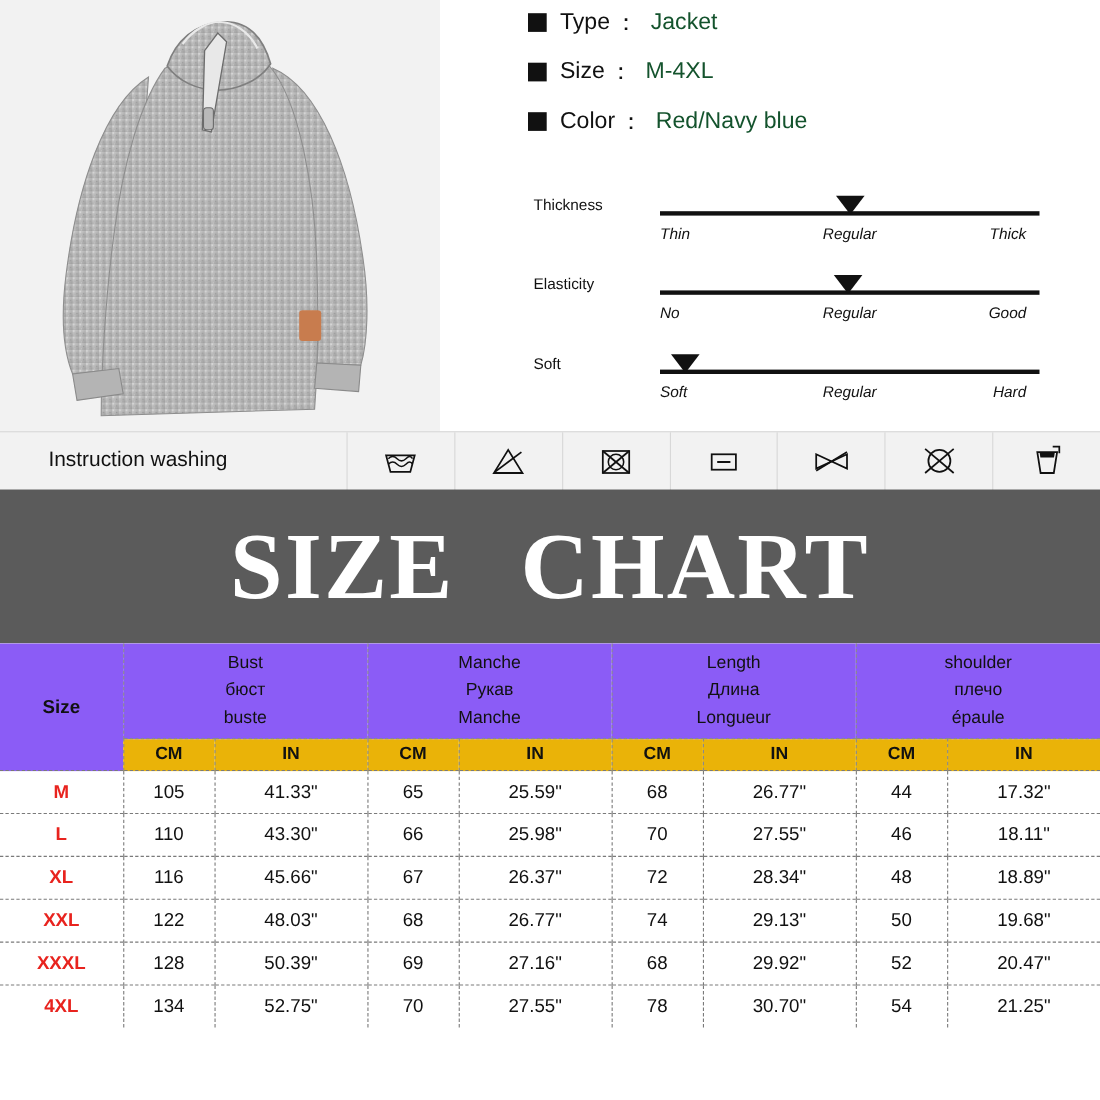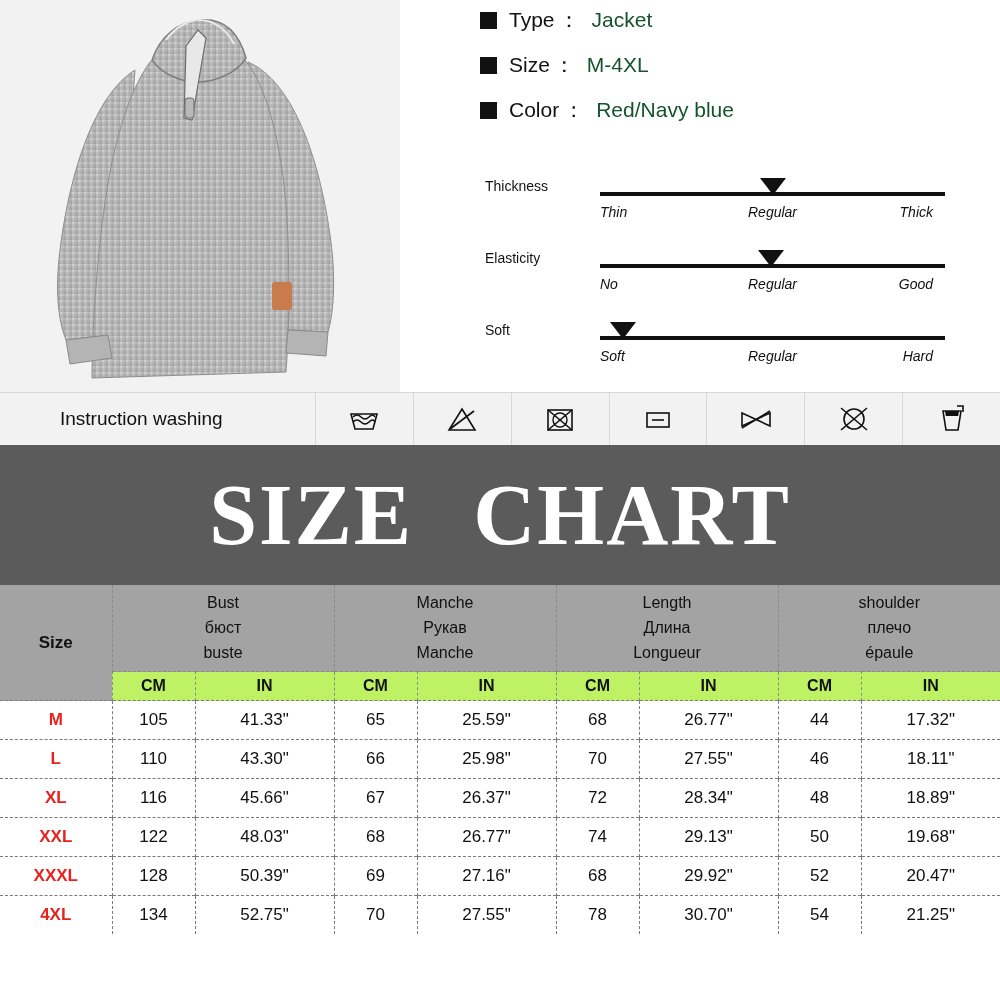"Instruction washing" .wash-label { padding-left: 60px -> 44px }
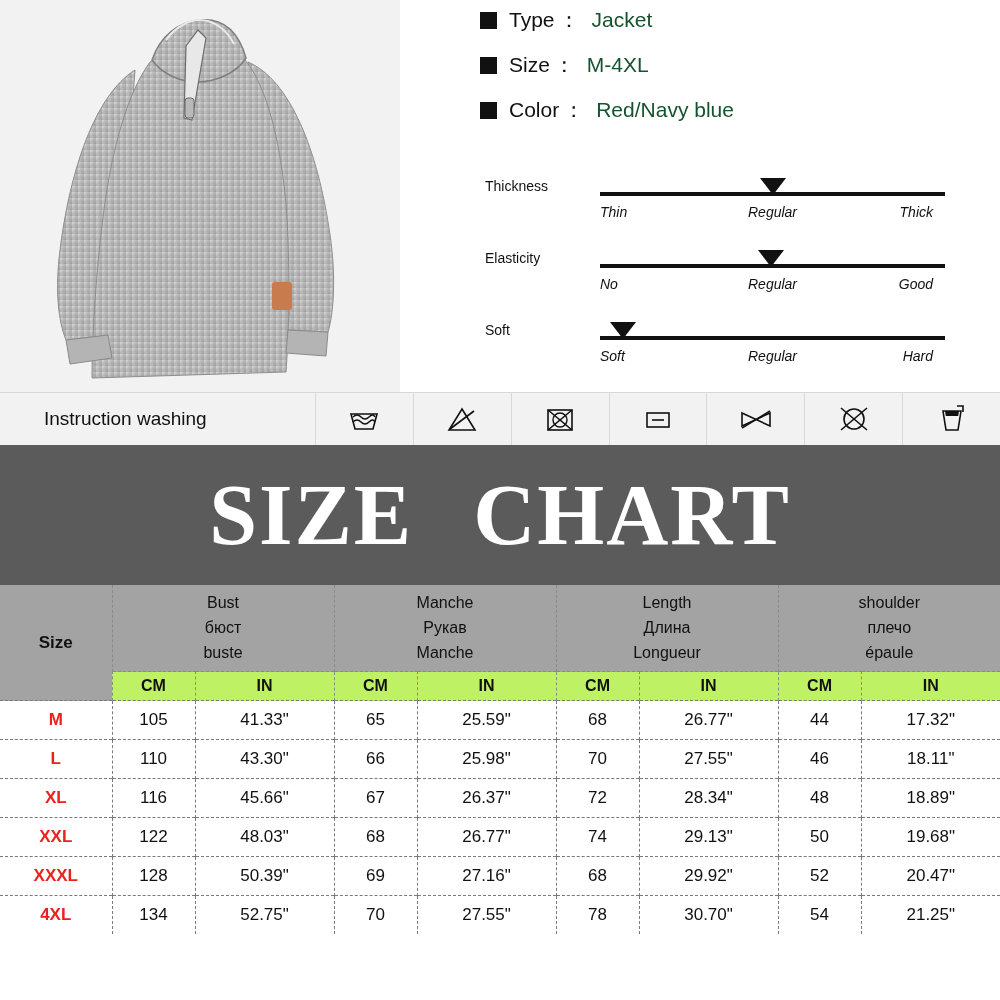"Bust" .hdr-cell { background: #a3a3a3 -> #8b5cf6 }
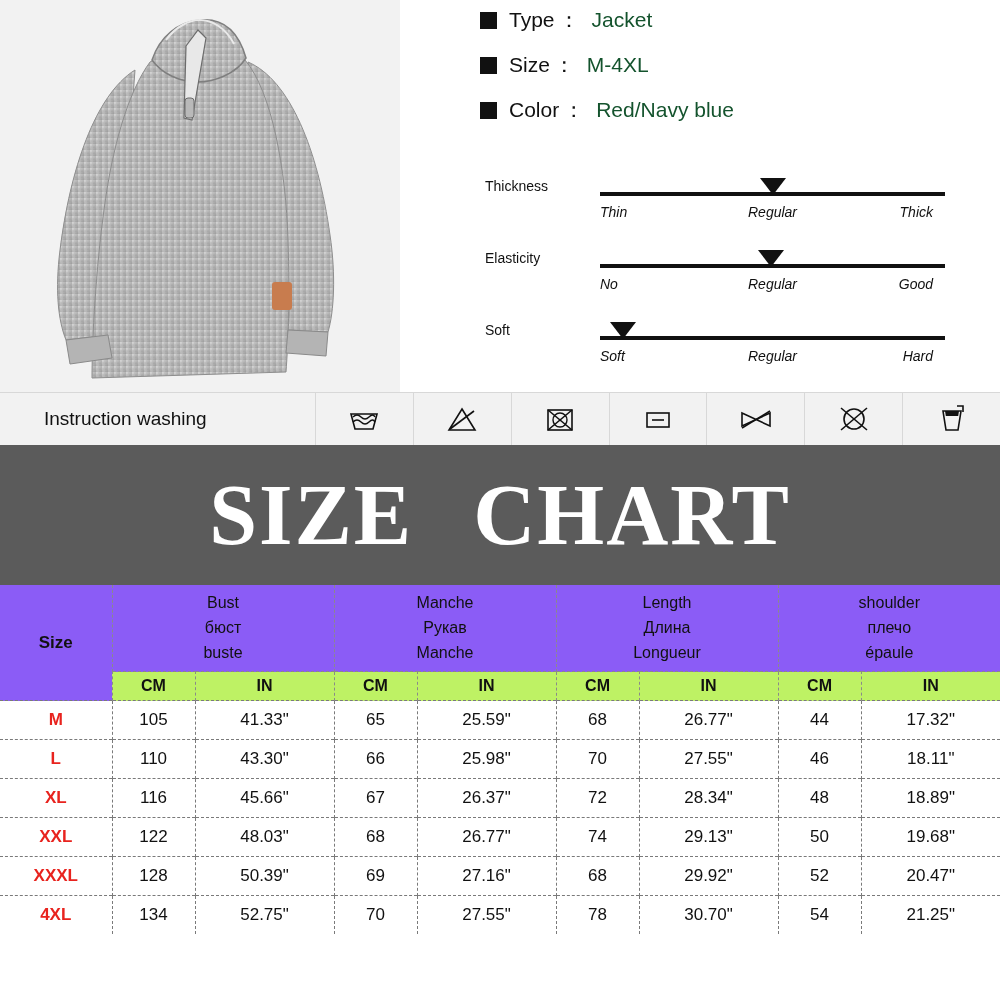"CM" .unit-cell { background: #bef264 -> #eab308 }
